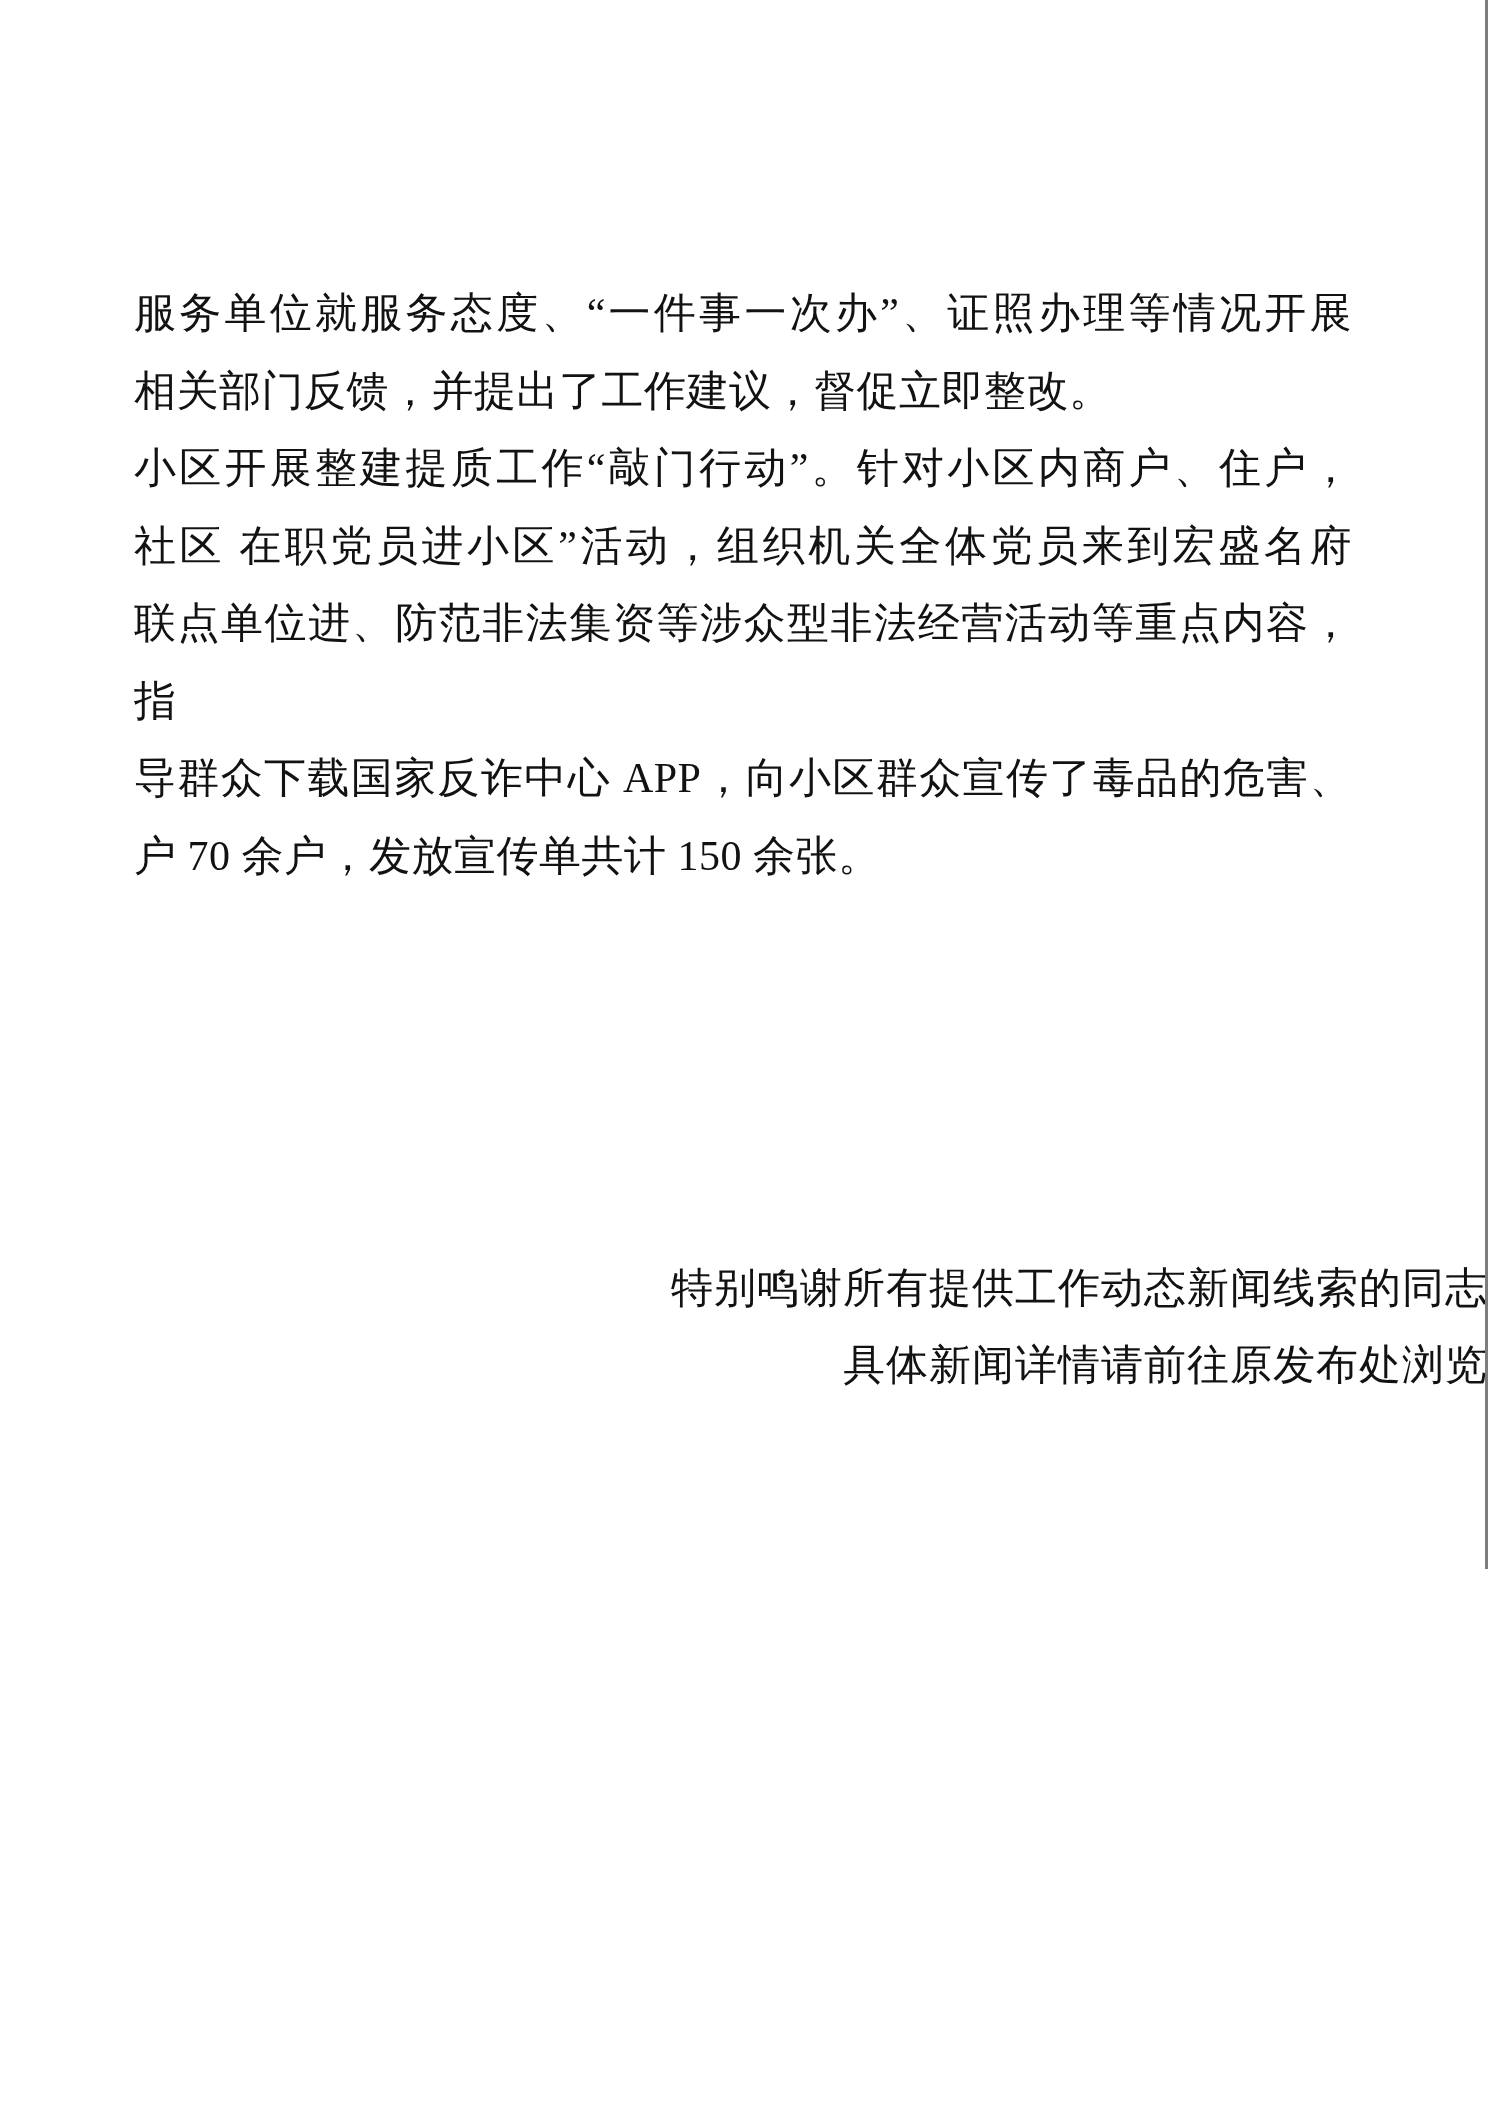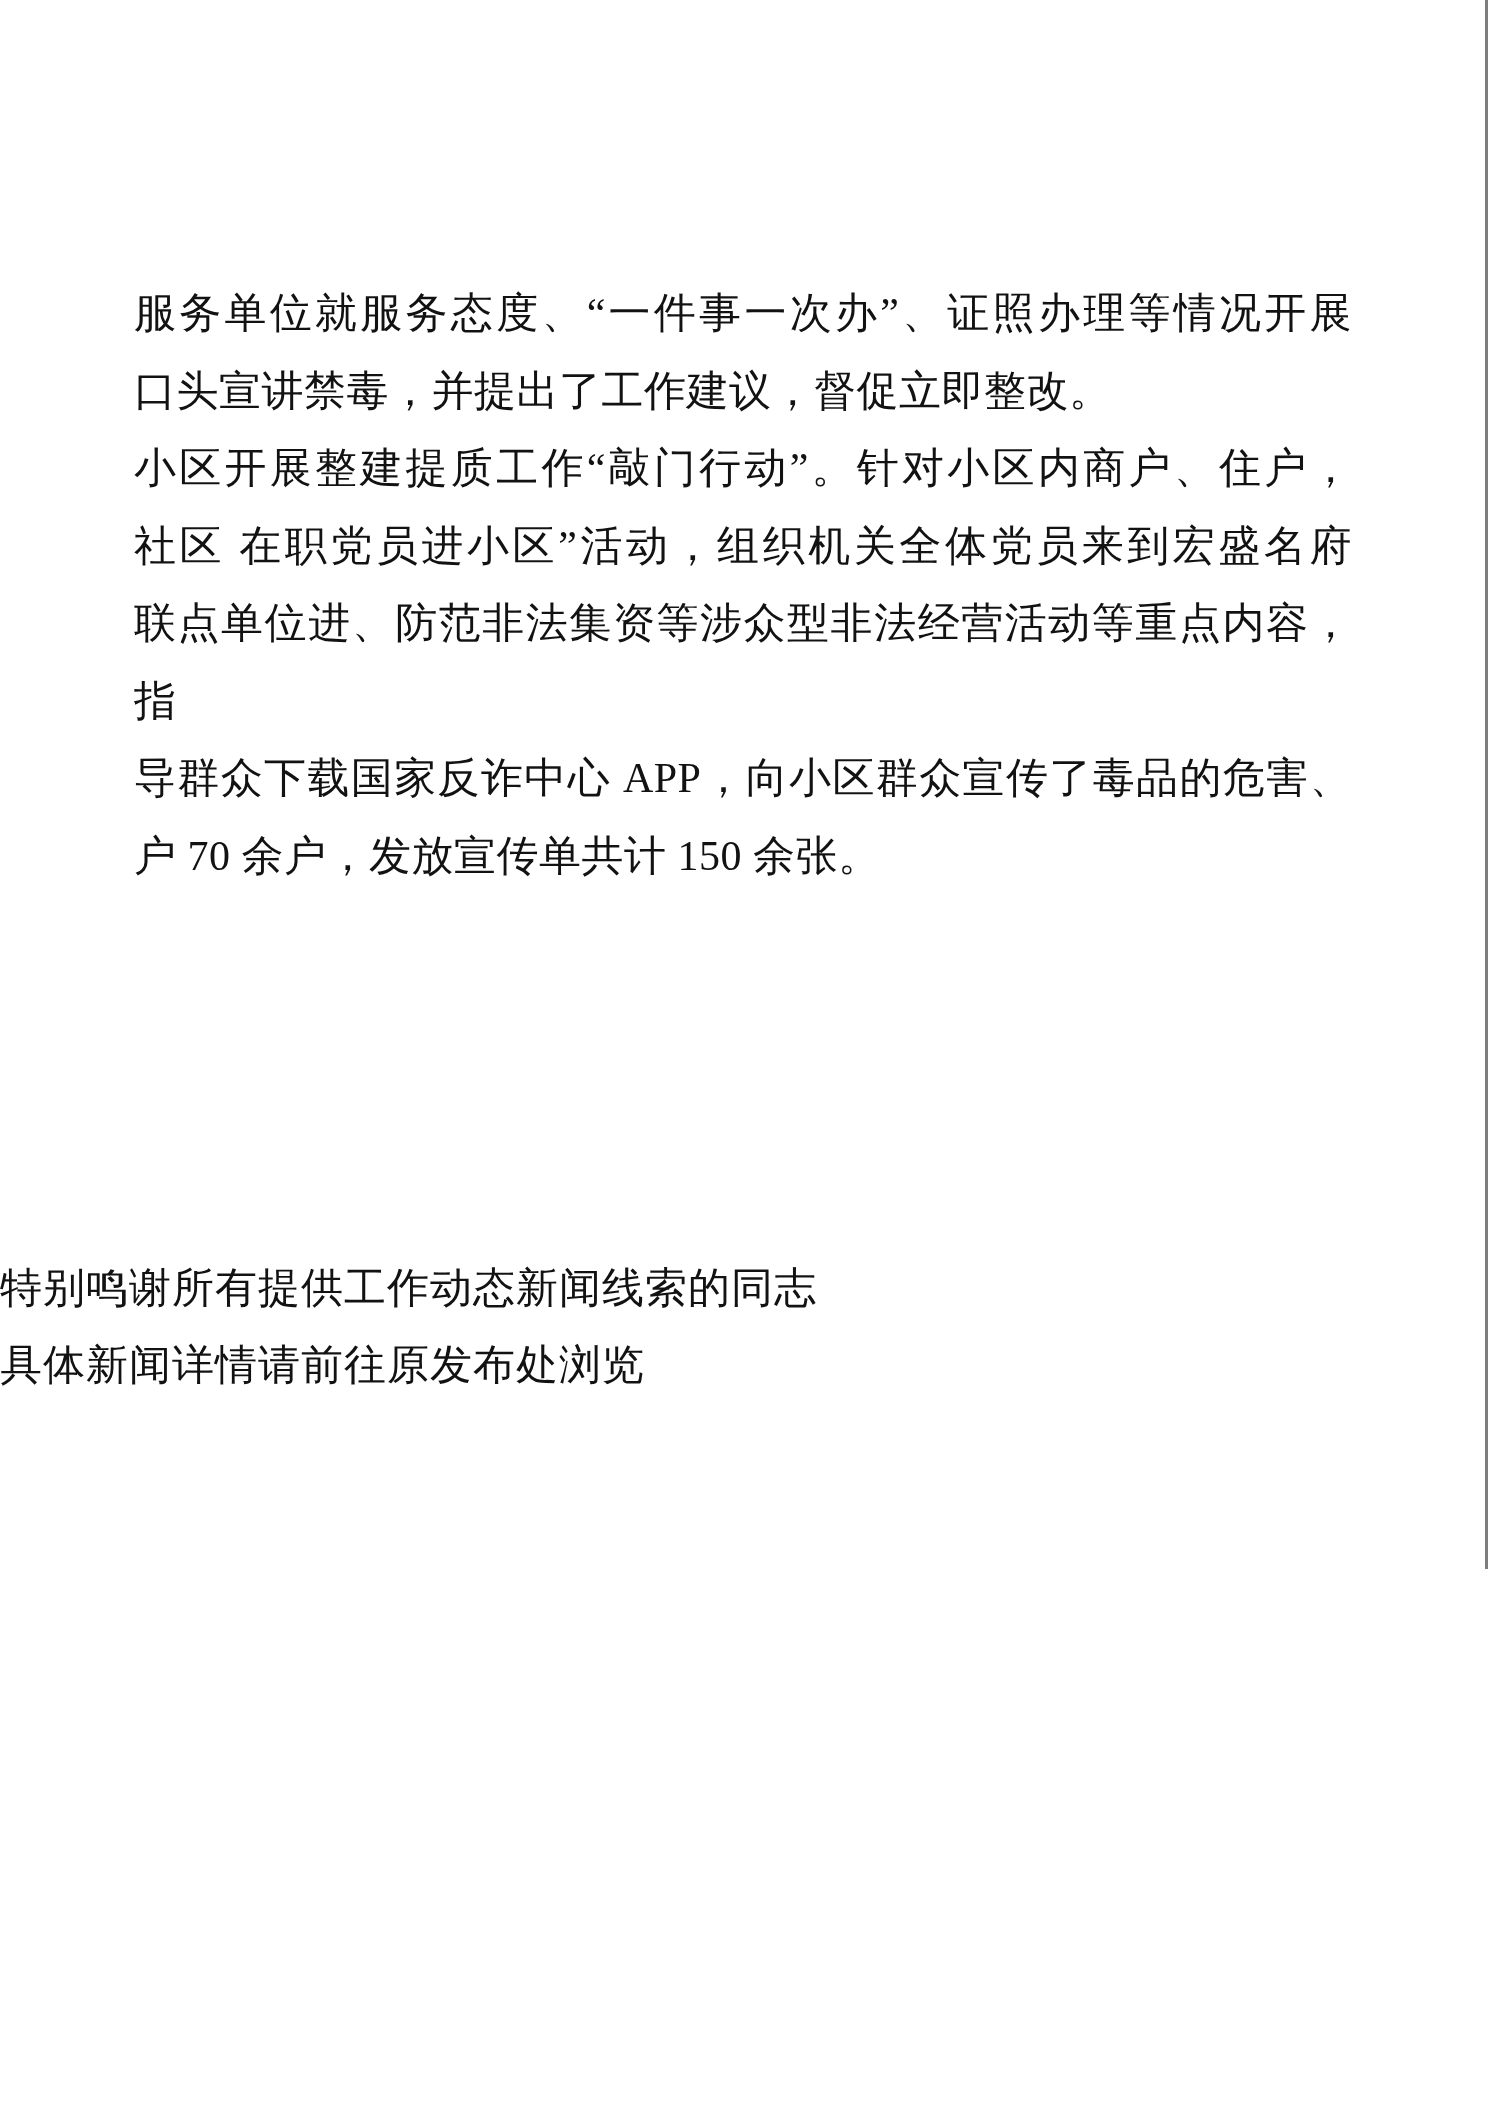"口头宣讲禁毒，并提出了工作建议，督促立即整改。" div.line { text: 口头宣讲禁毒 -> 相关部门反馈 }
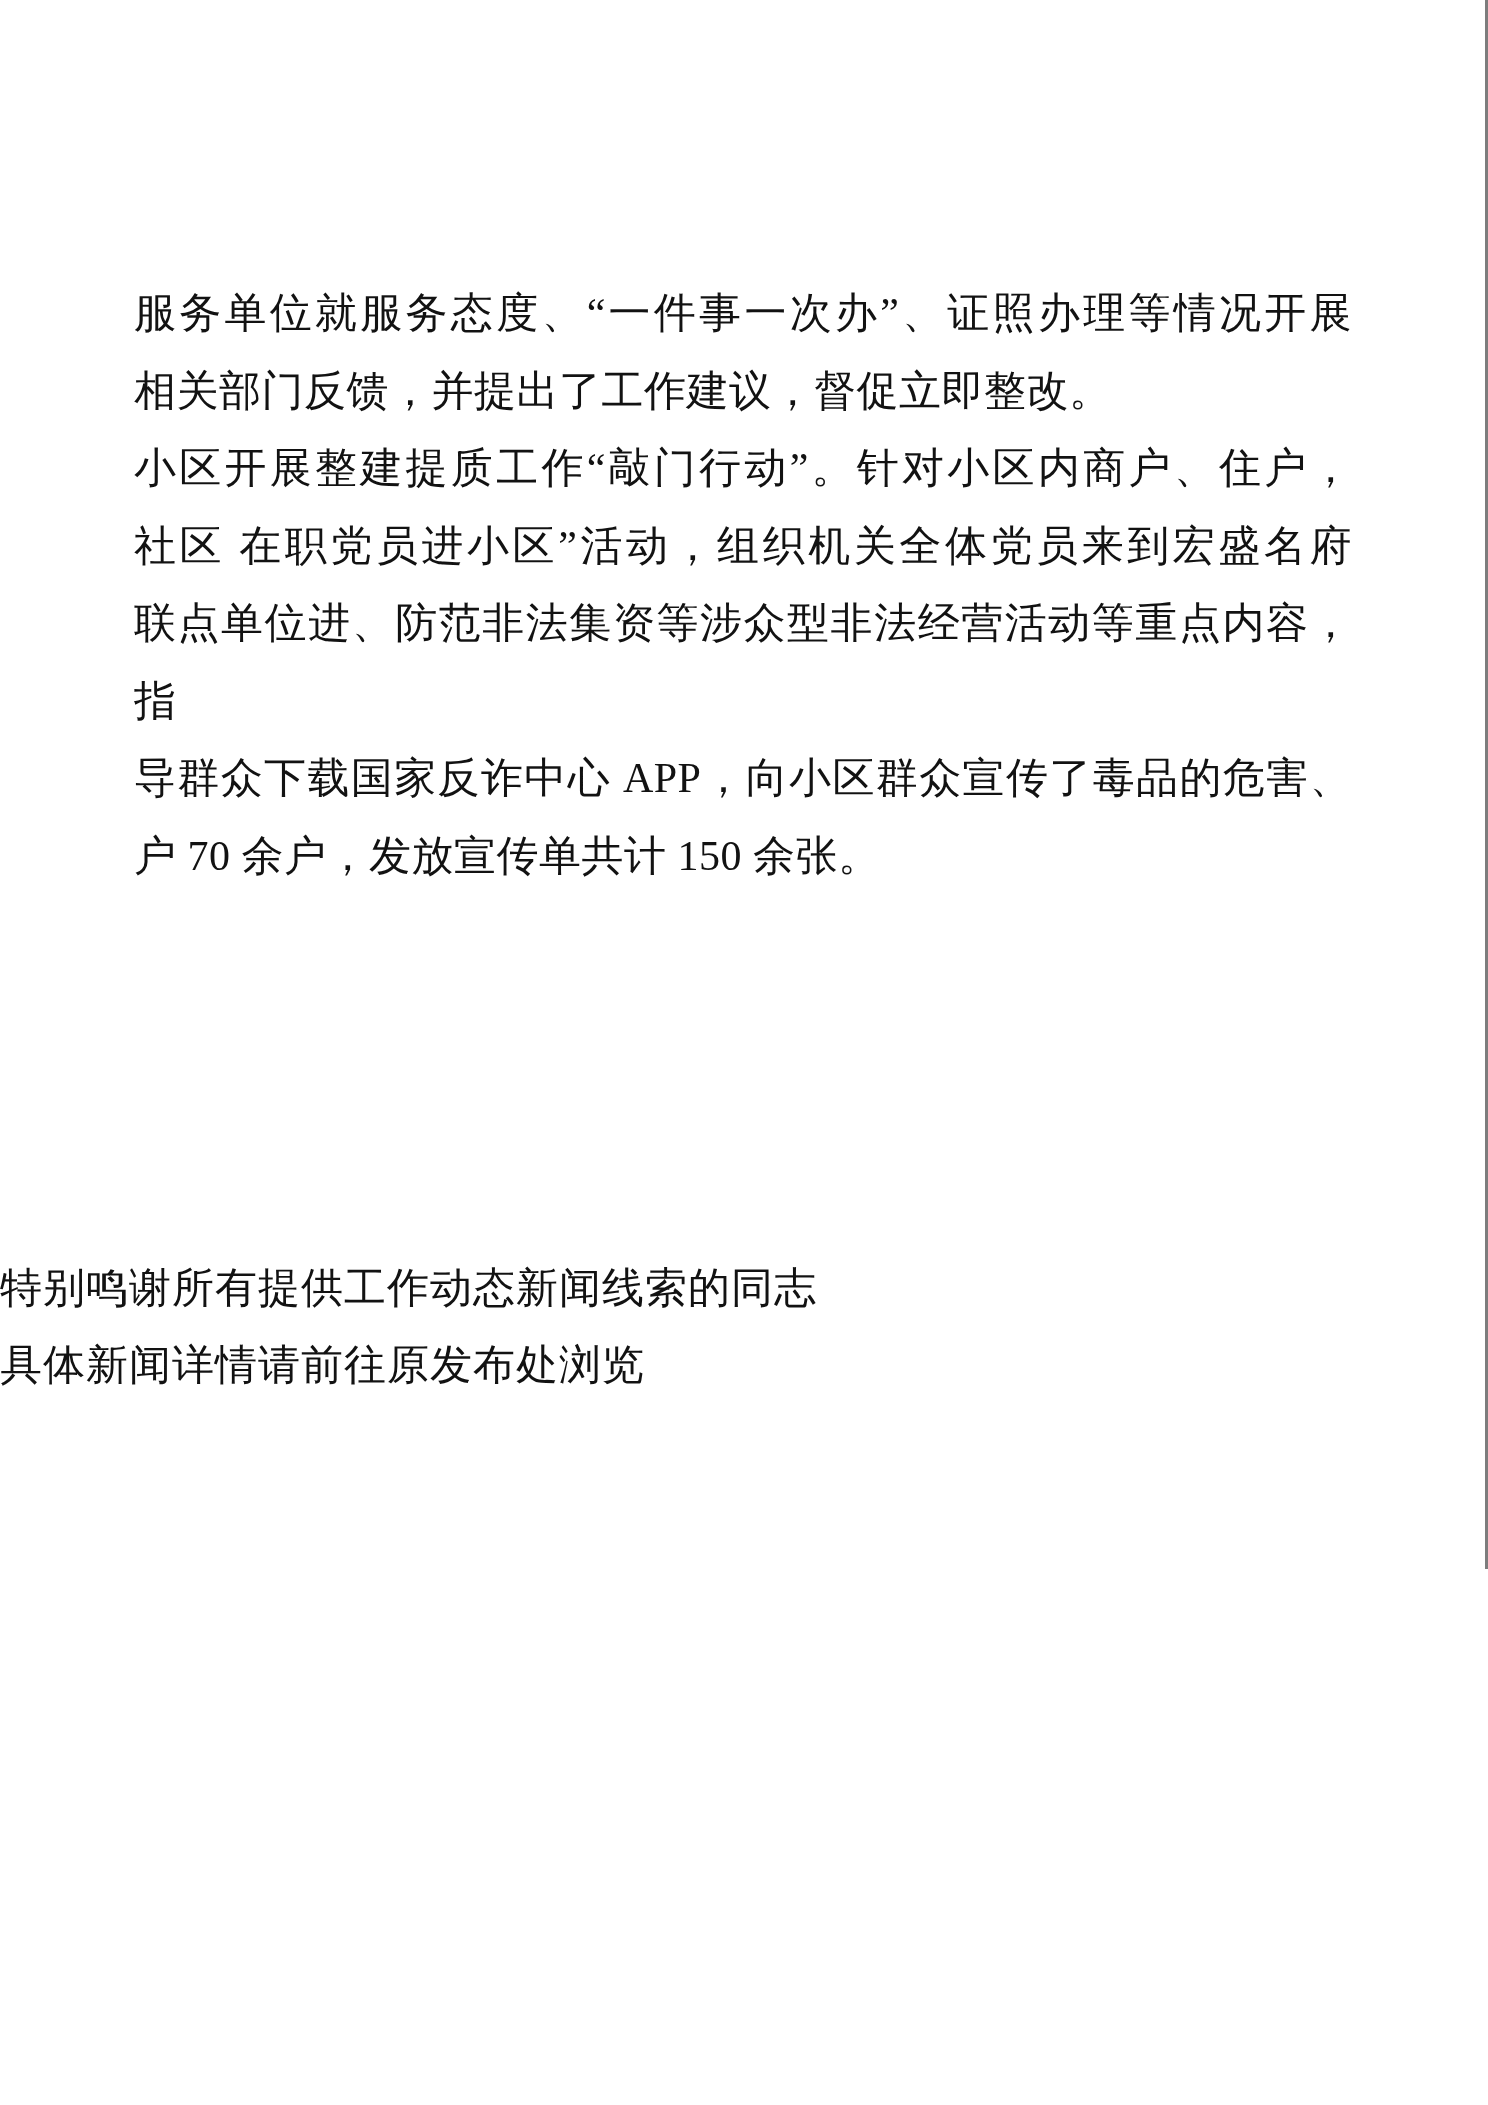"特别鸣谢所有提供工作动态新闻线索的同志" .notes { text-align: left -> right }
